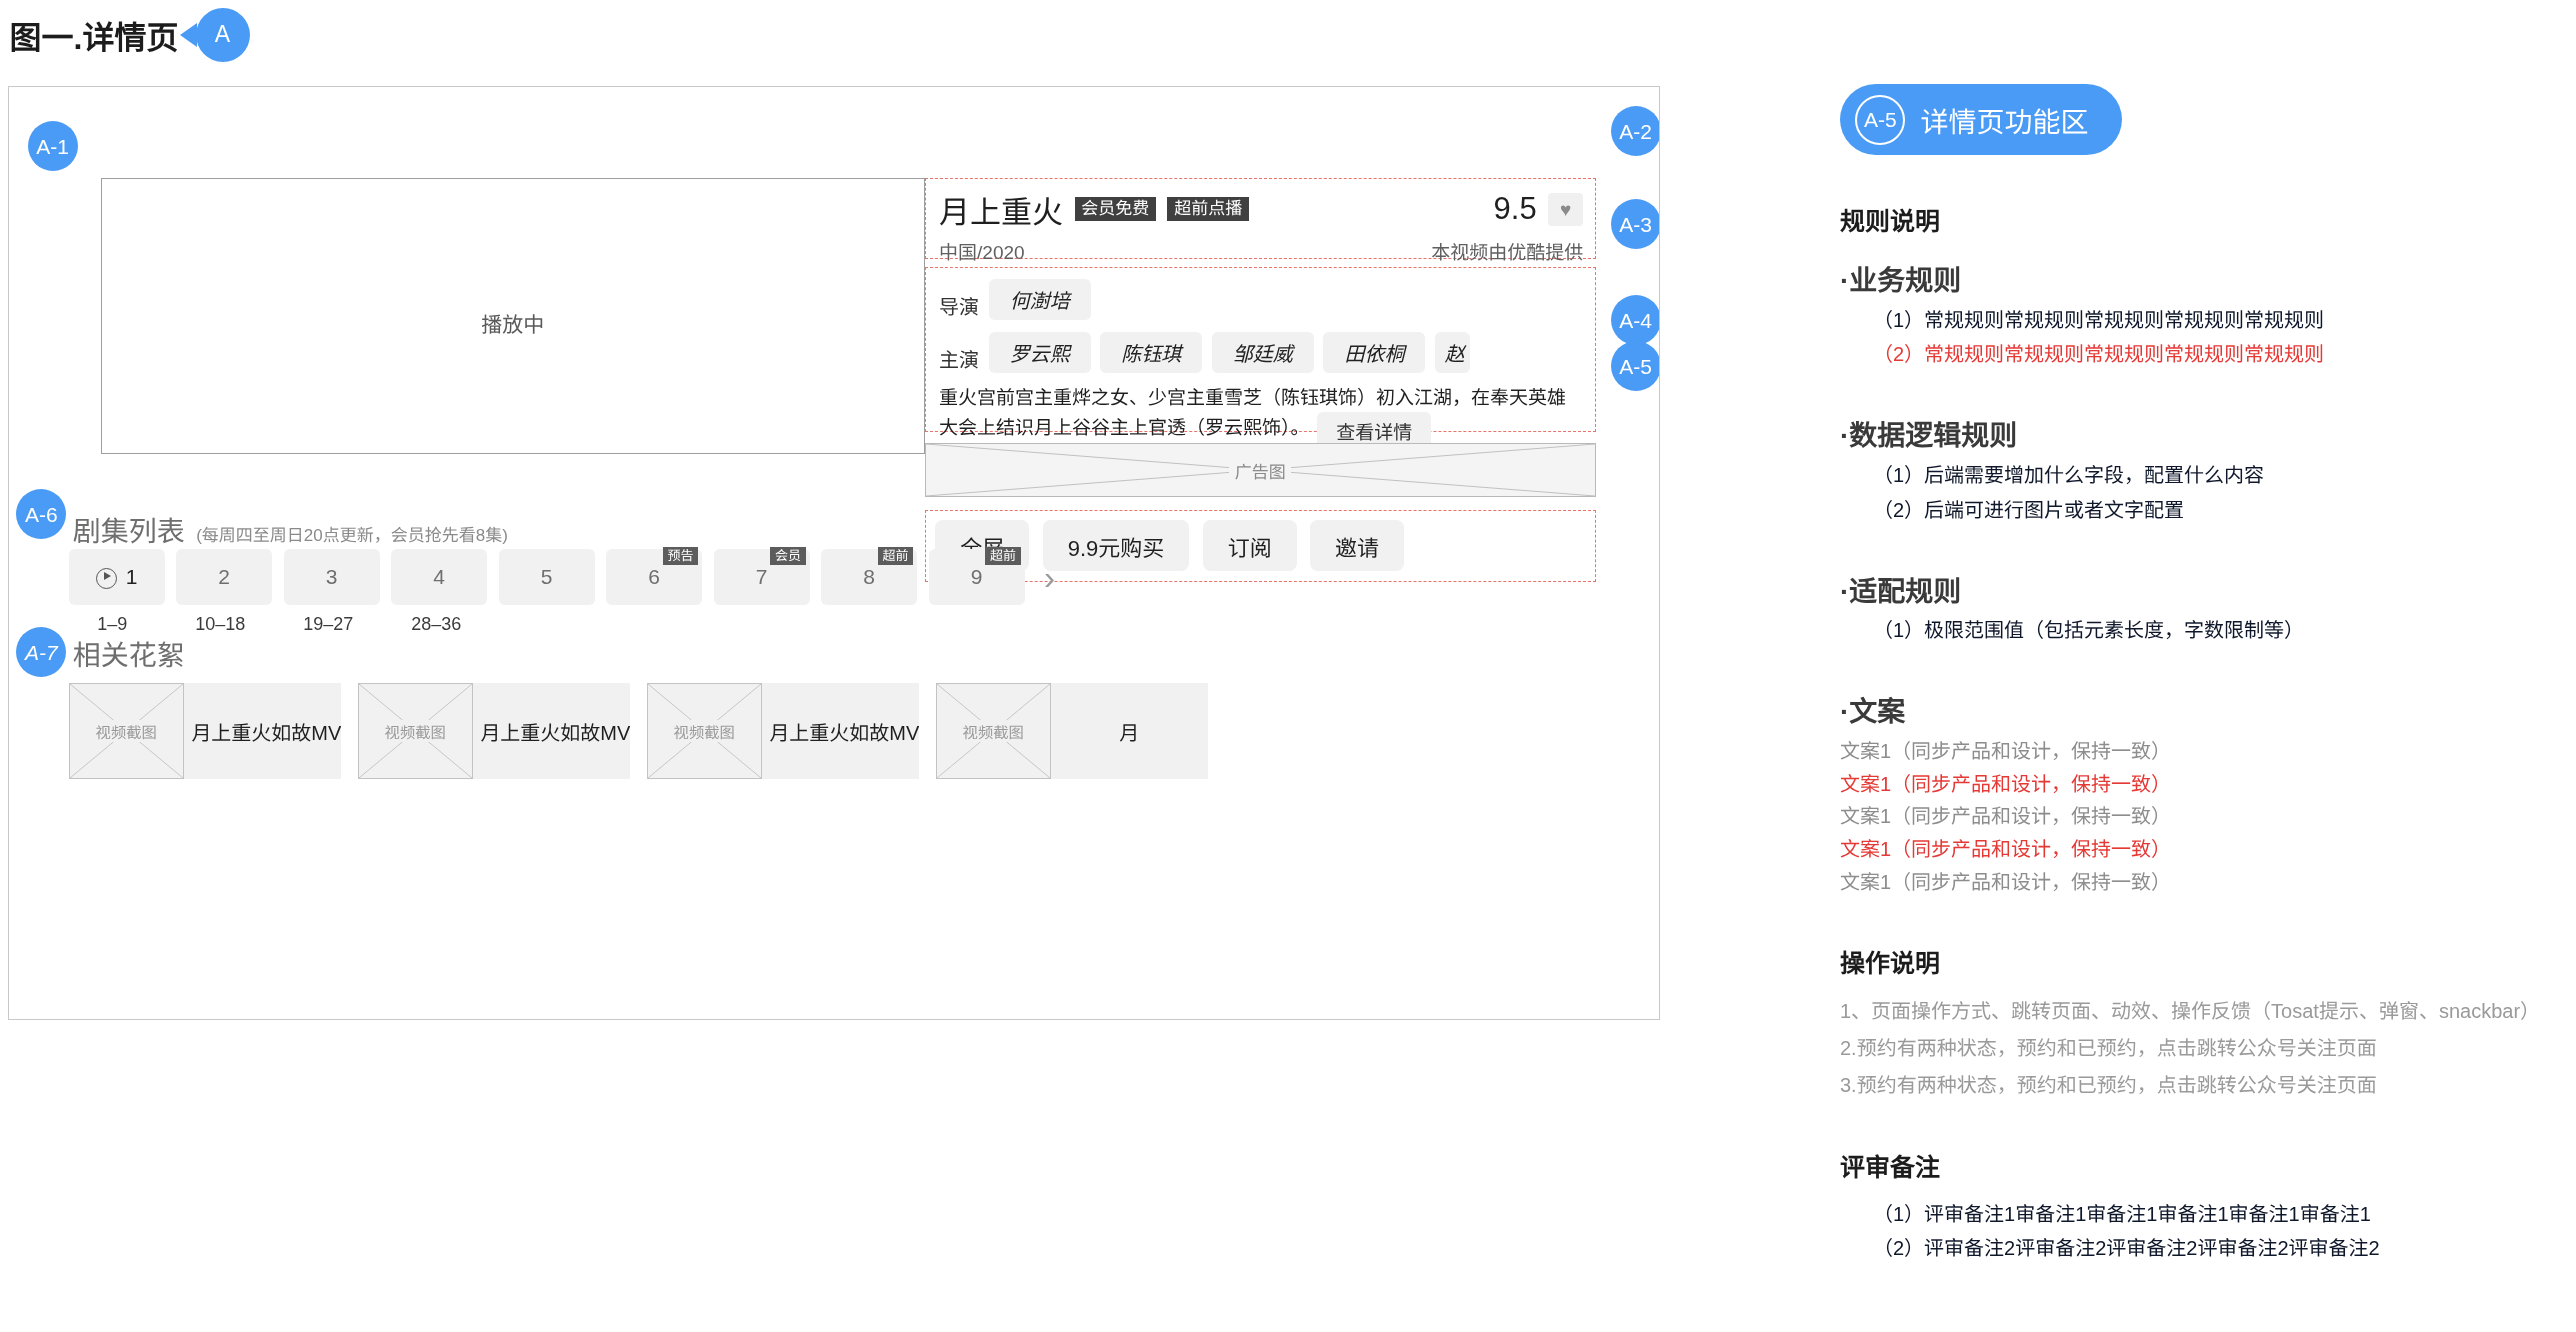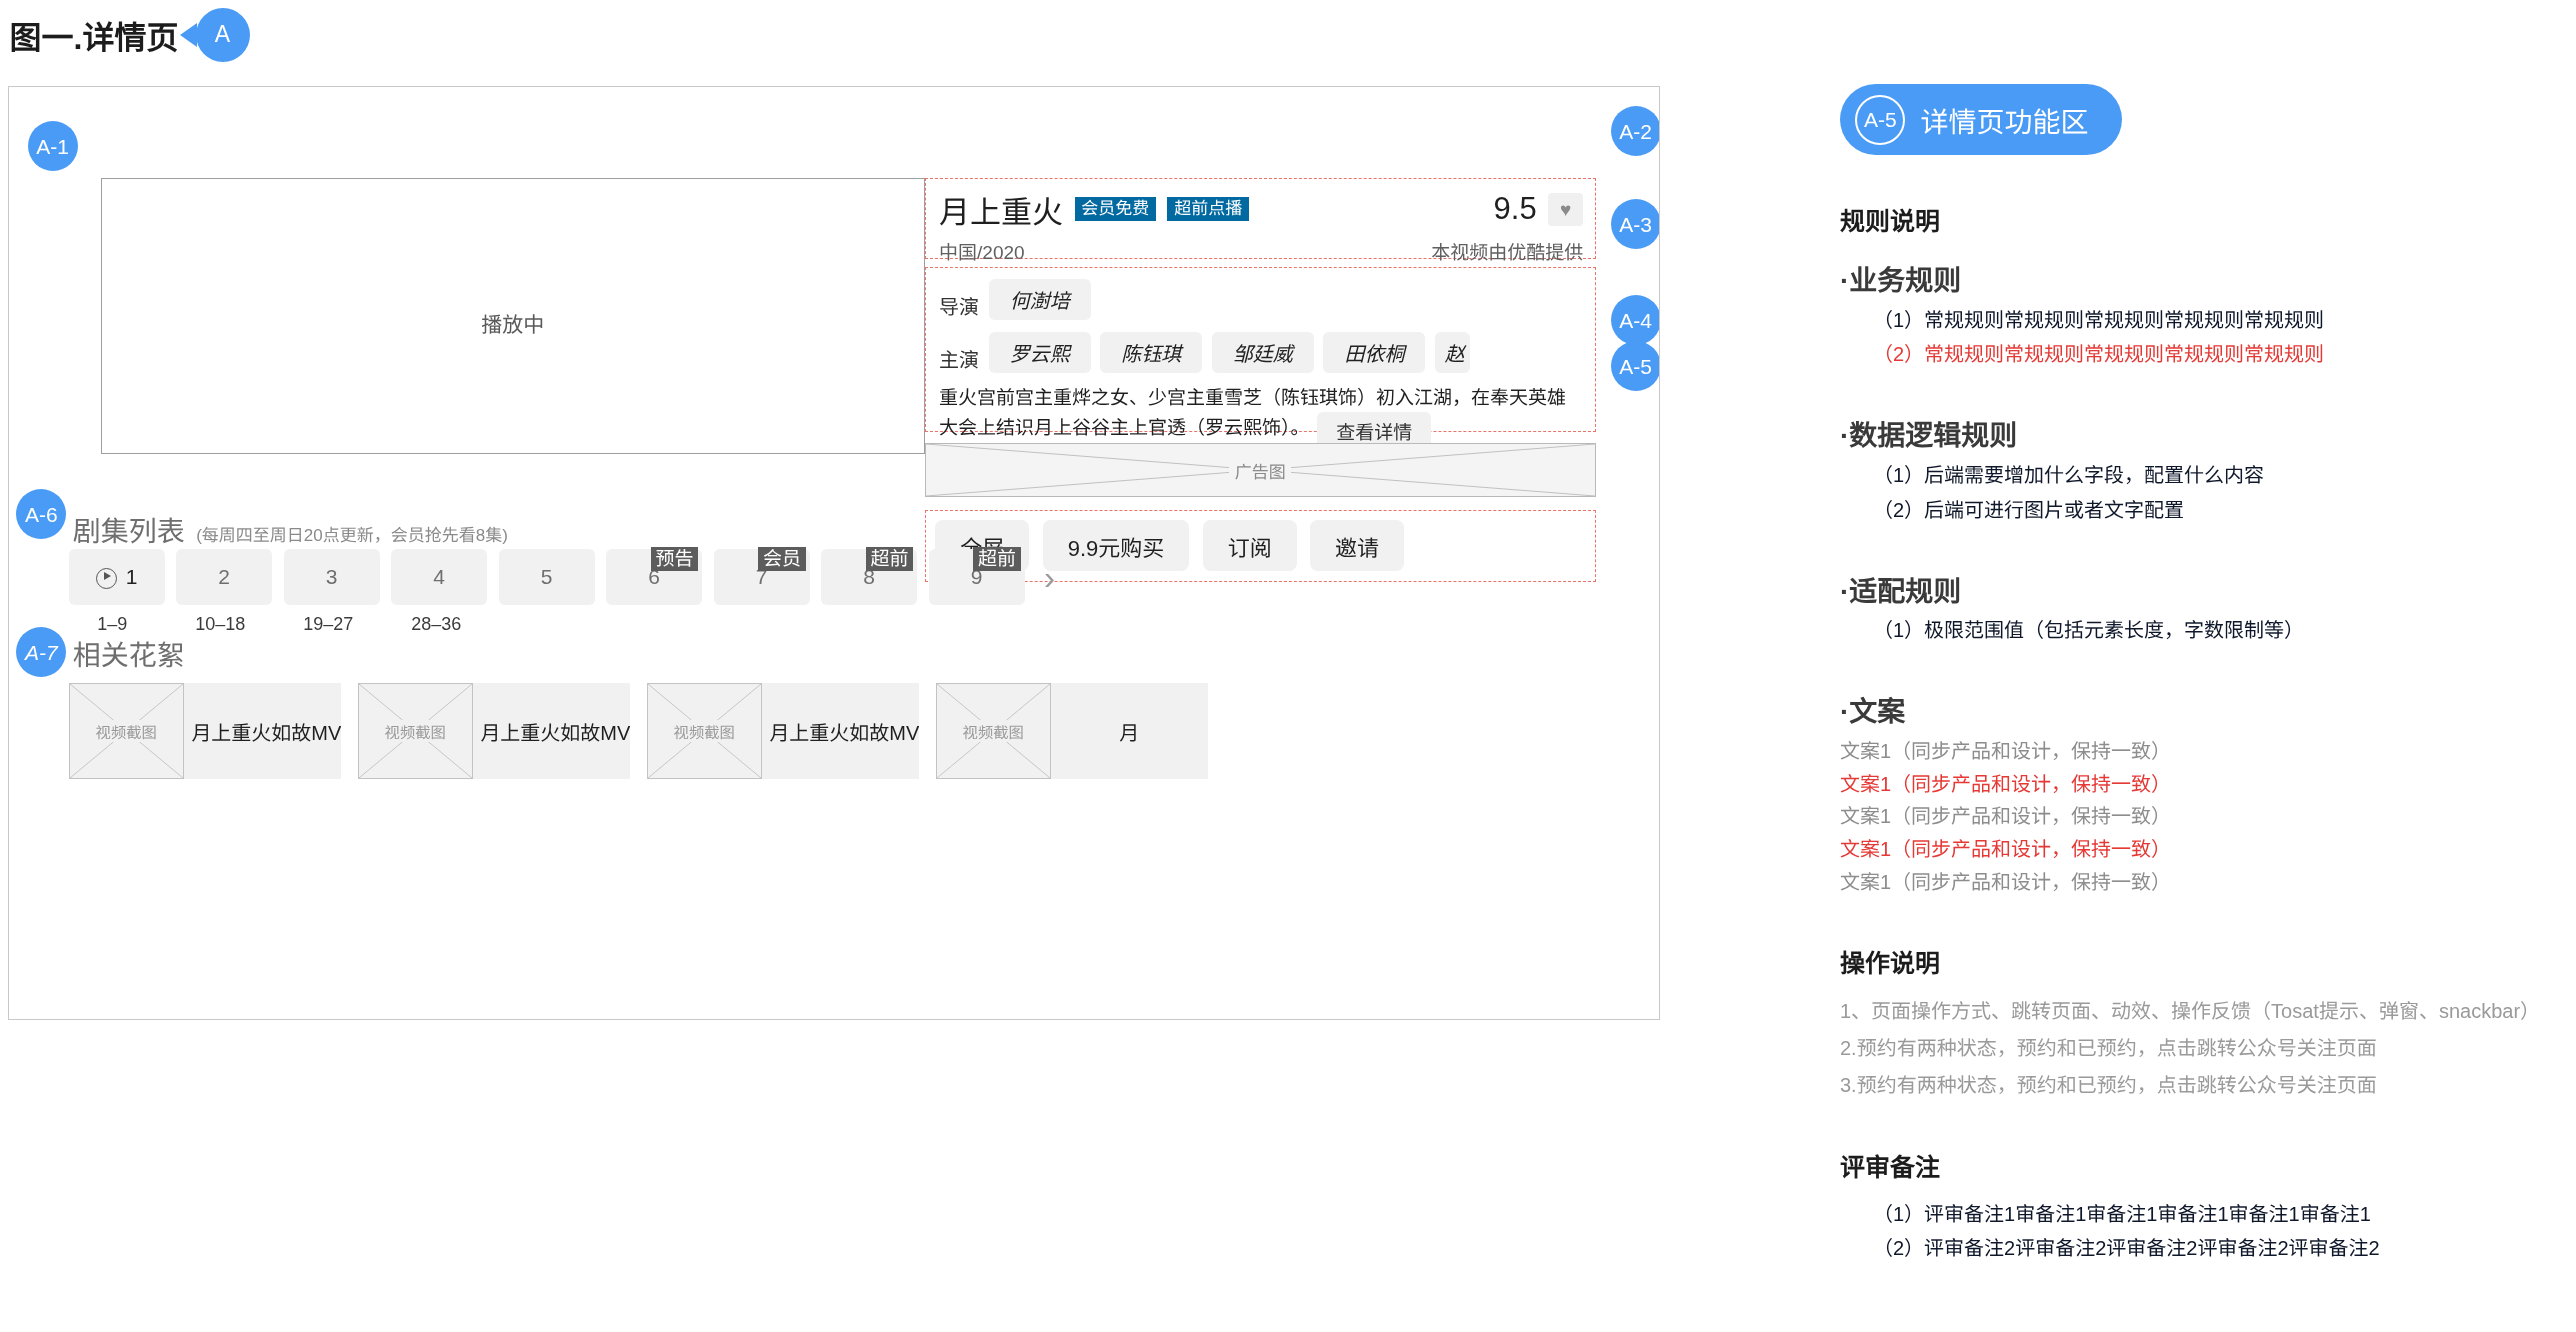"会员免费" .tag-dark { background: #0369a1 -> #404040 }
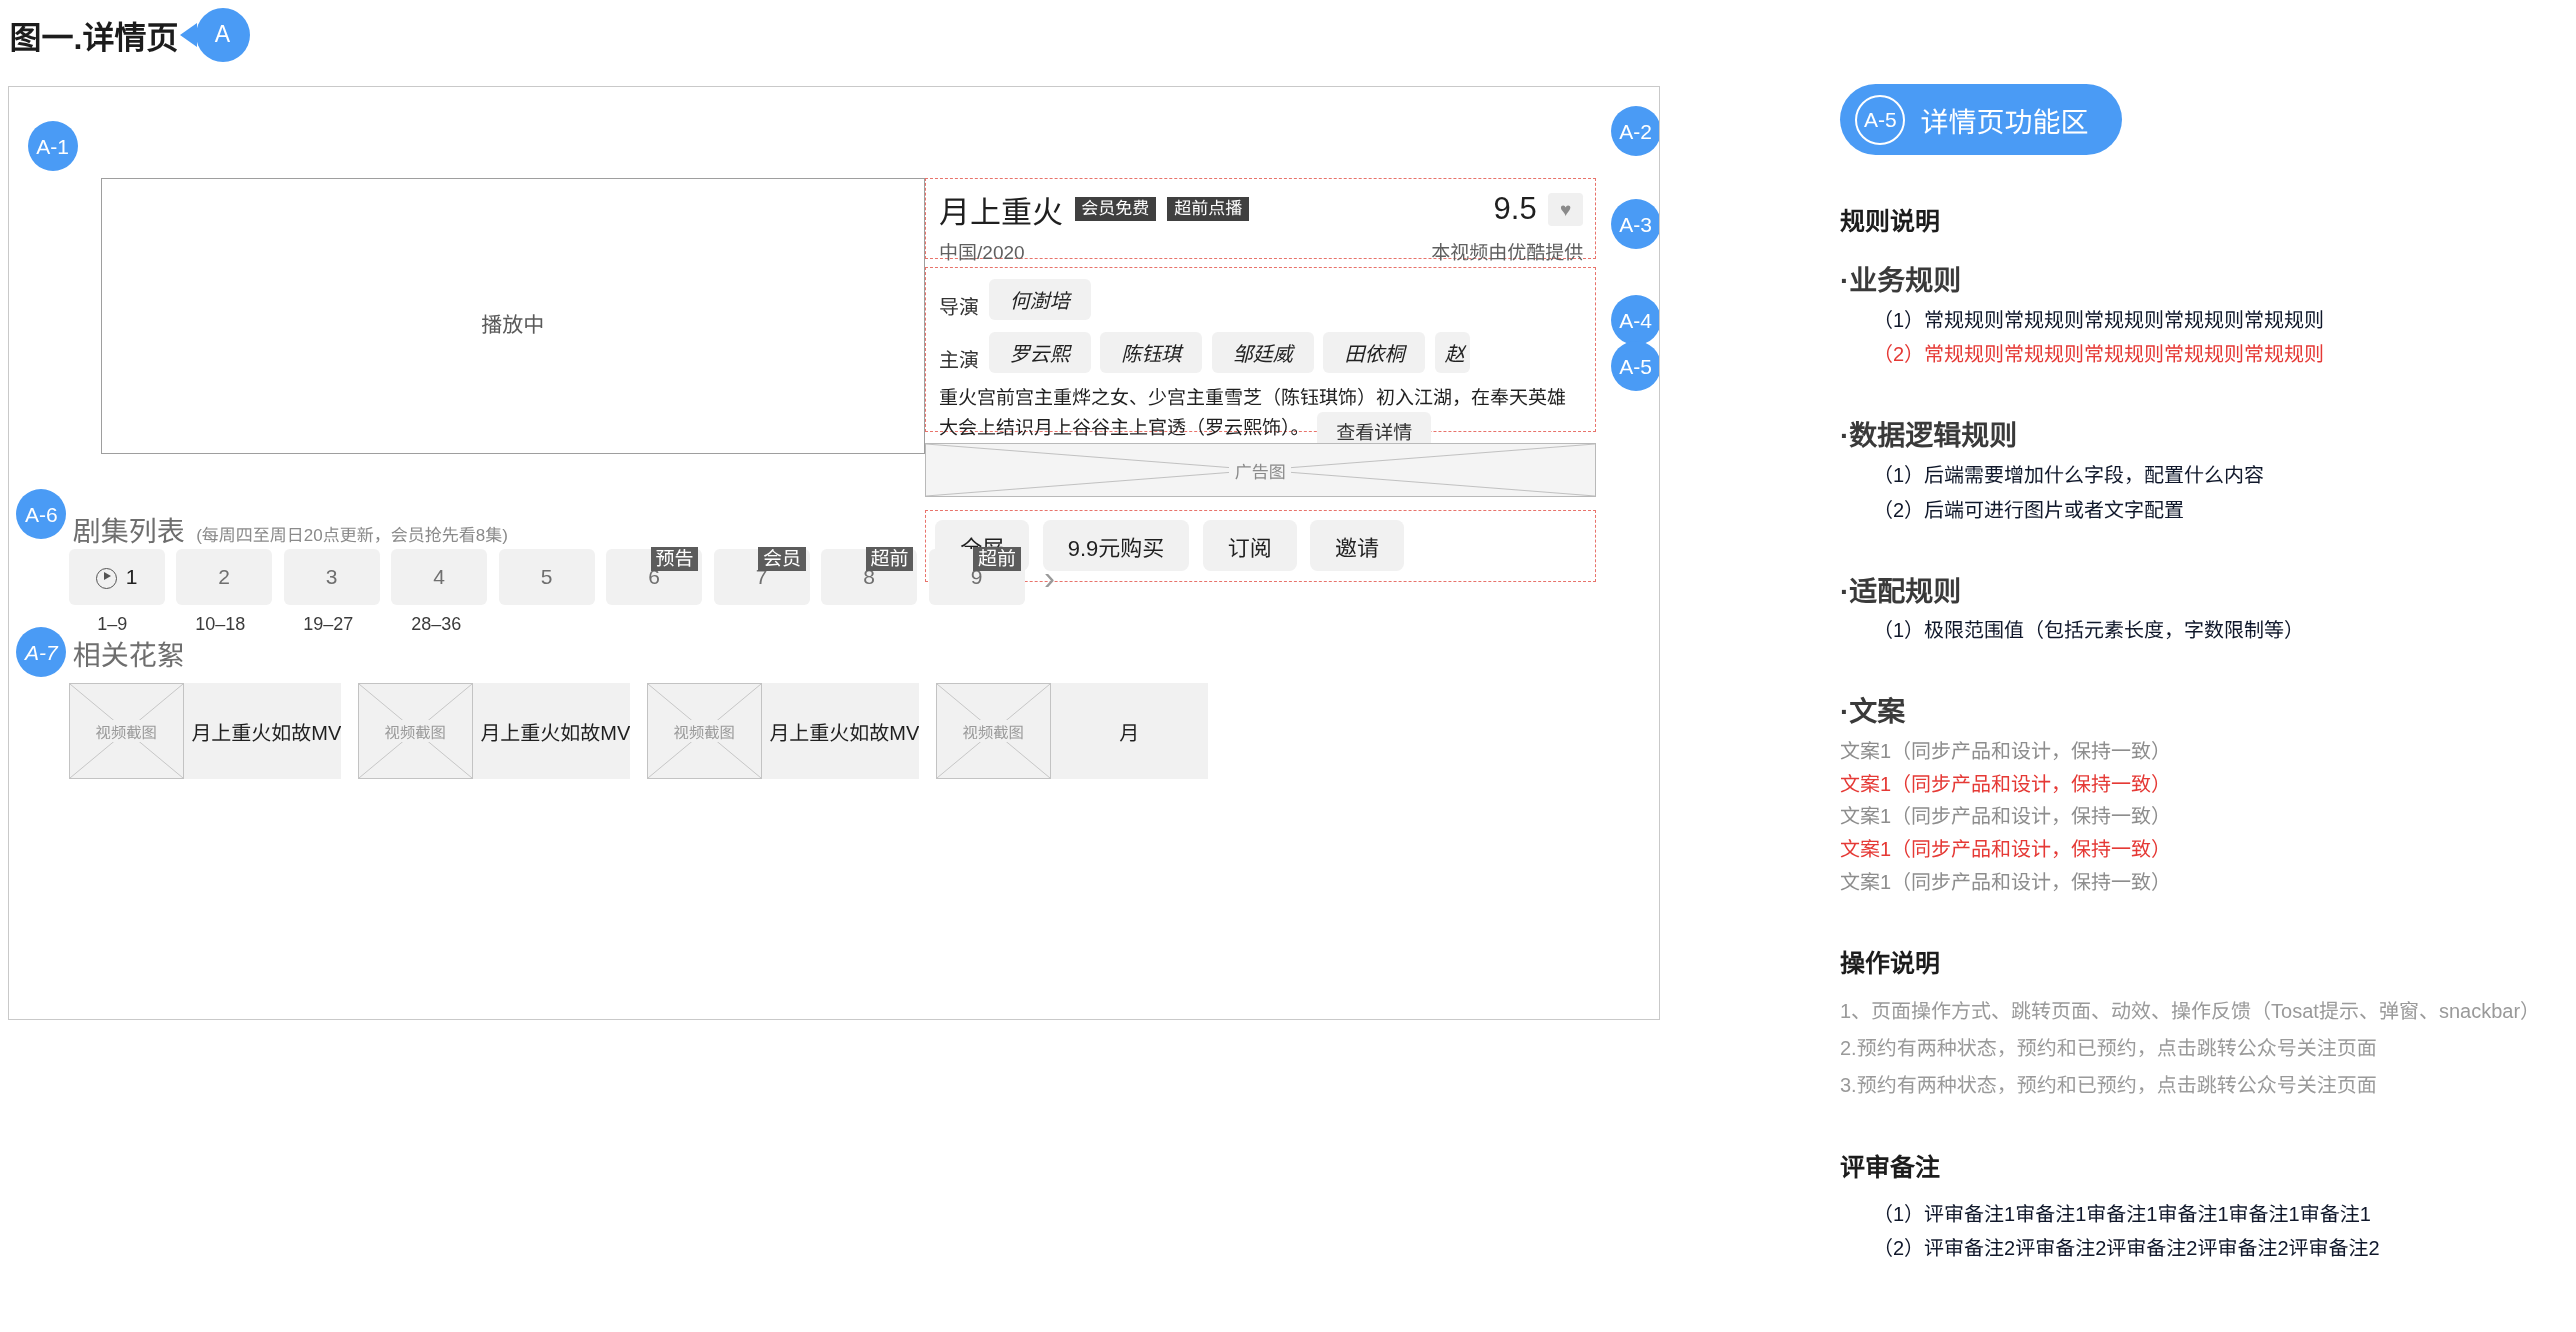"预告" .ep-badge { font-size: 19px -> 13px }
